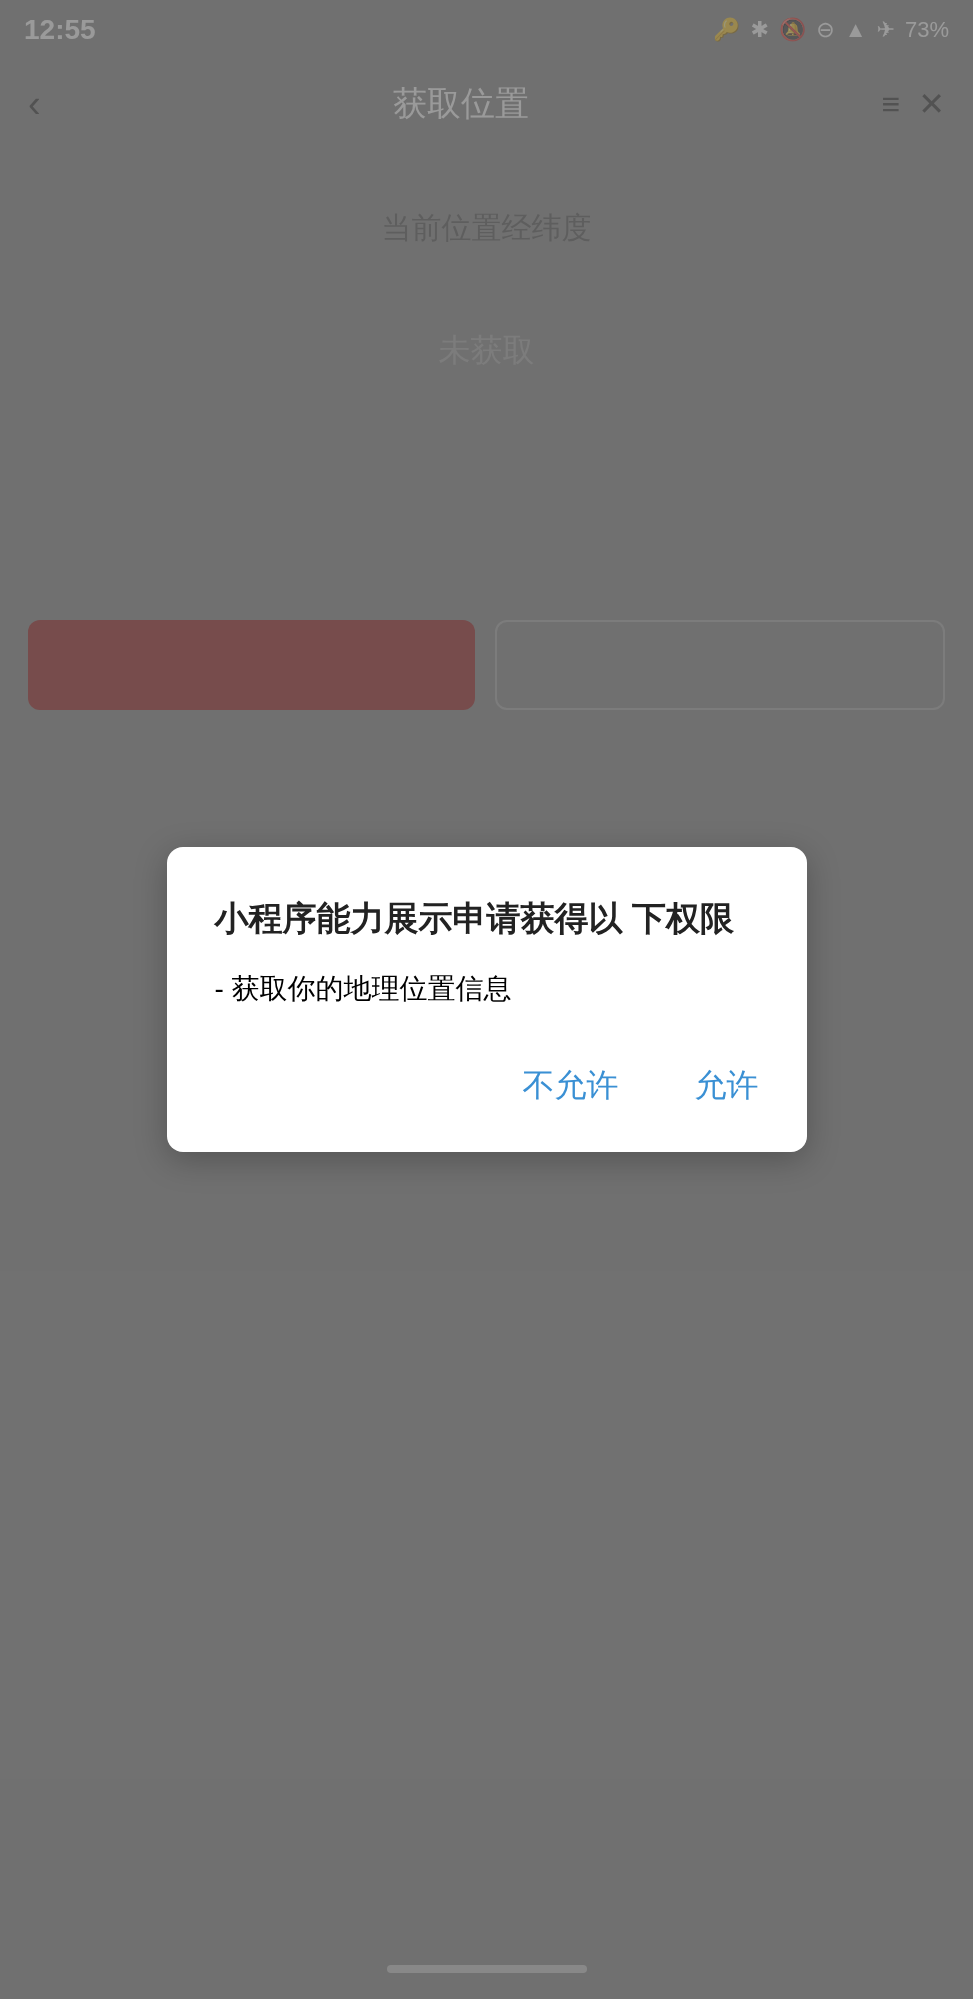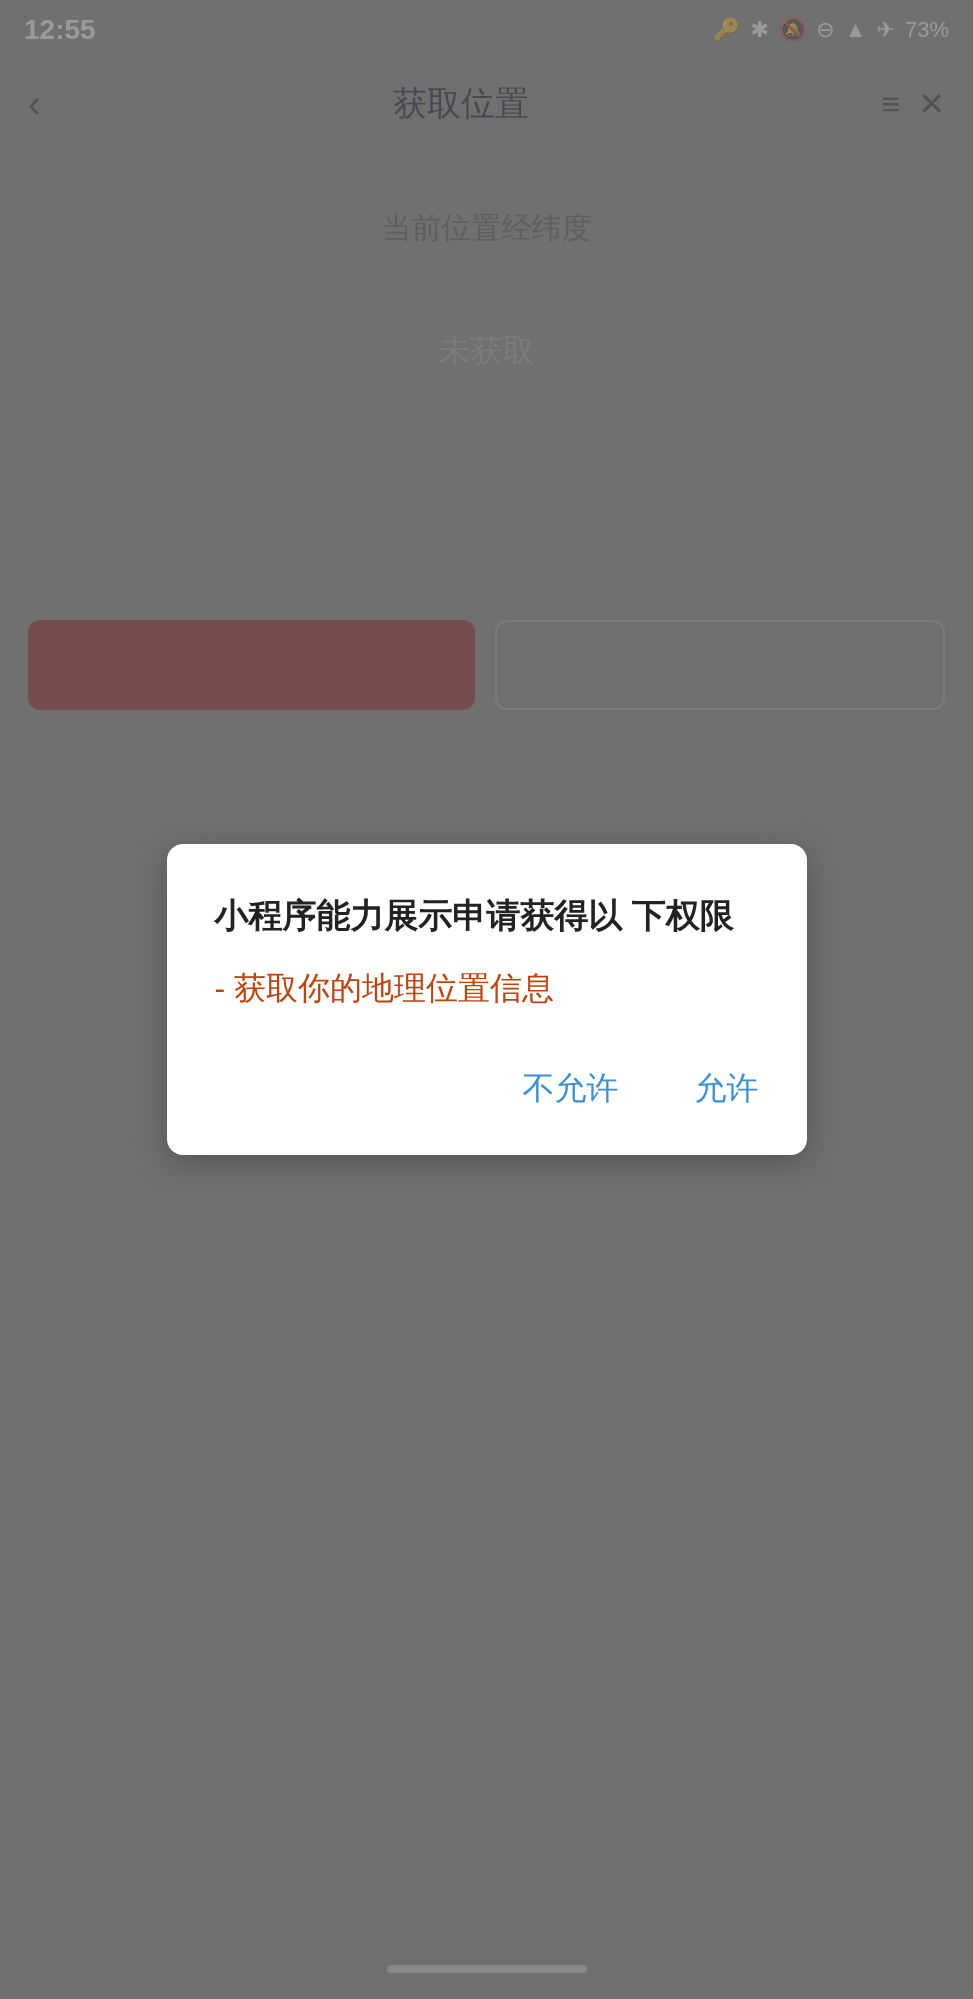"获取位置" .header-title { color: #0f172a -> #ffffff }
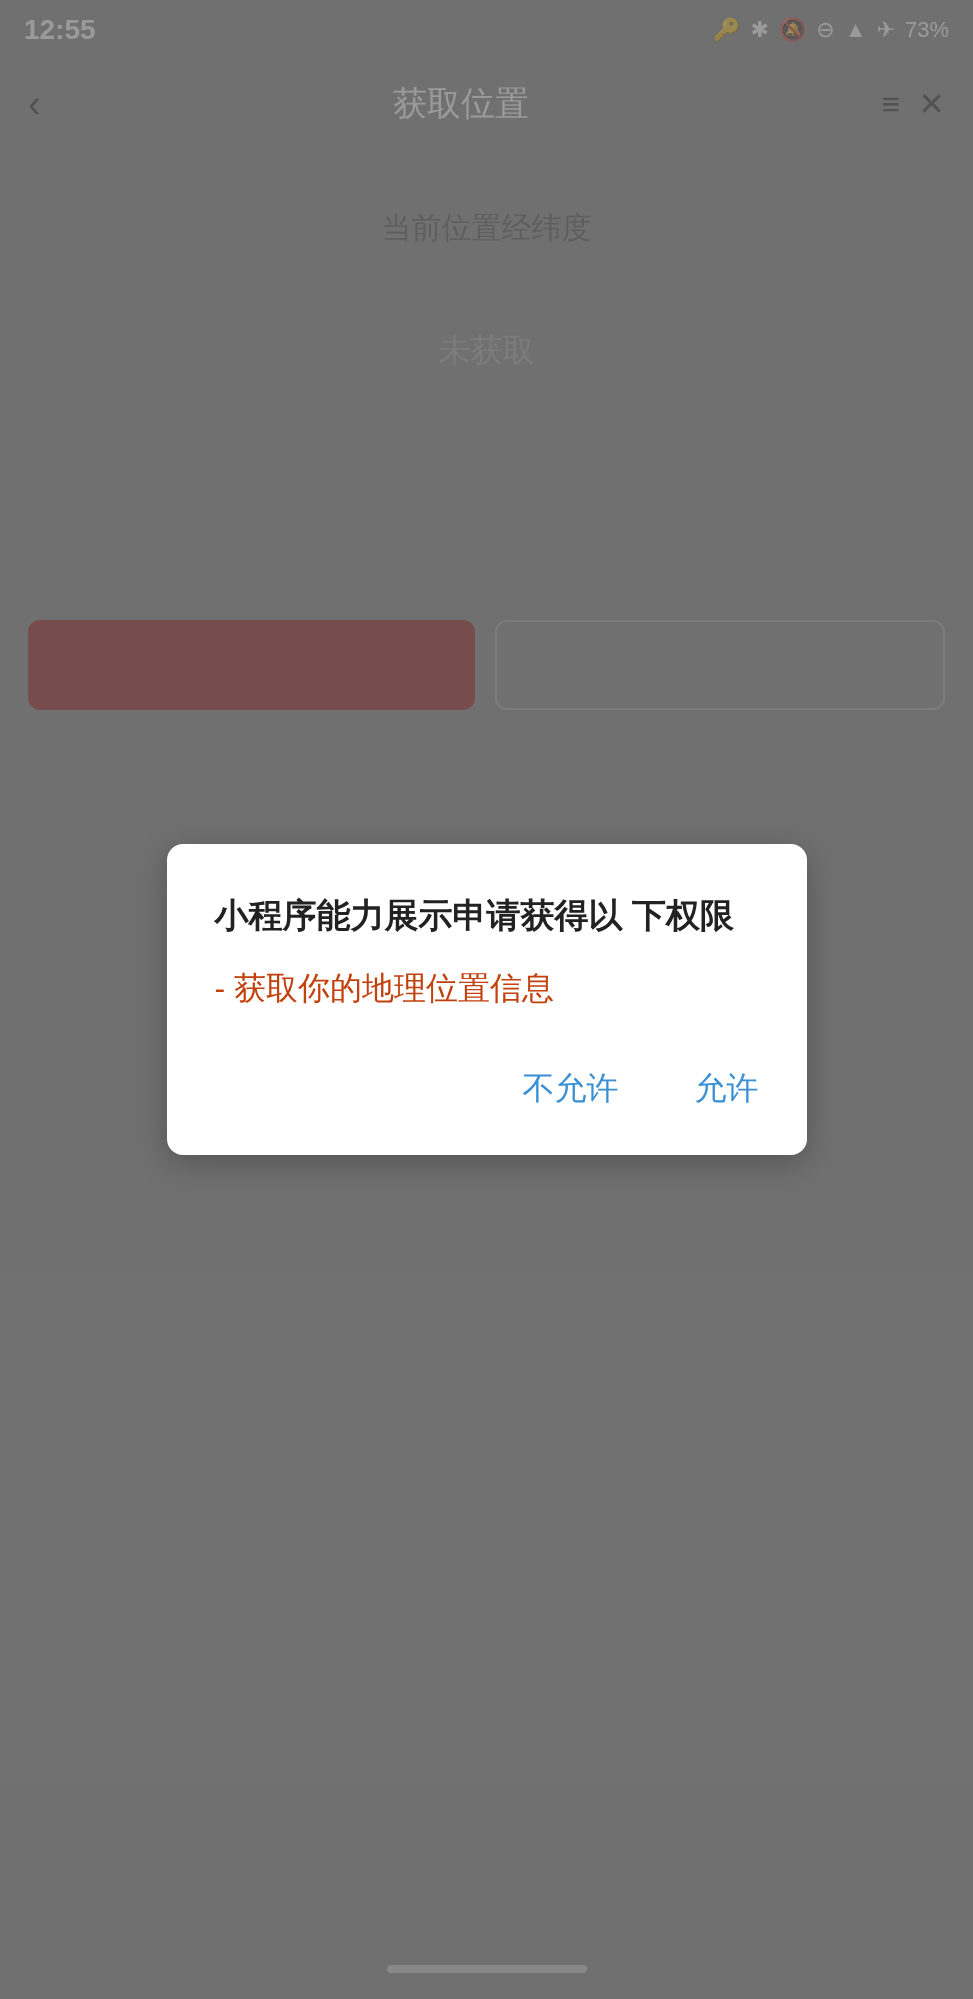"- 获取你的地理位置信息" .dialog-body { color: #c2410c -> #000000; font-size: 32px -> 28px }
